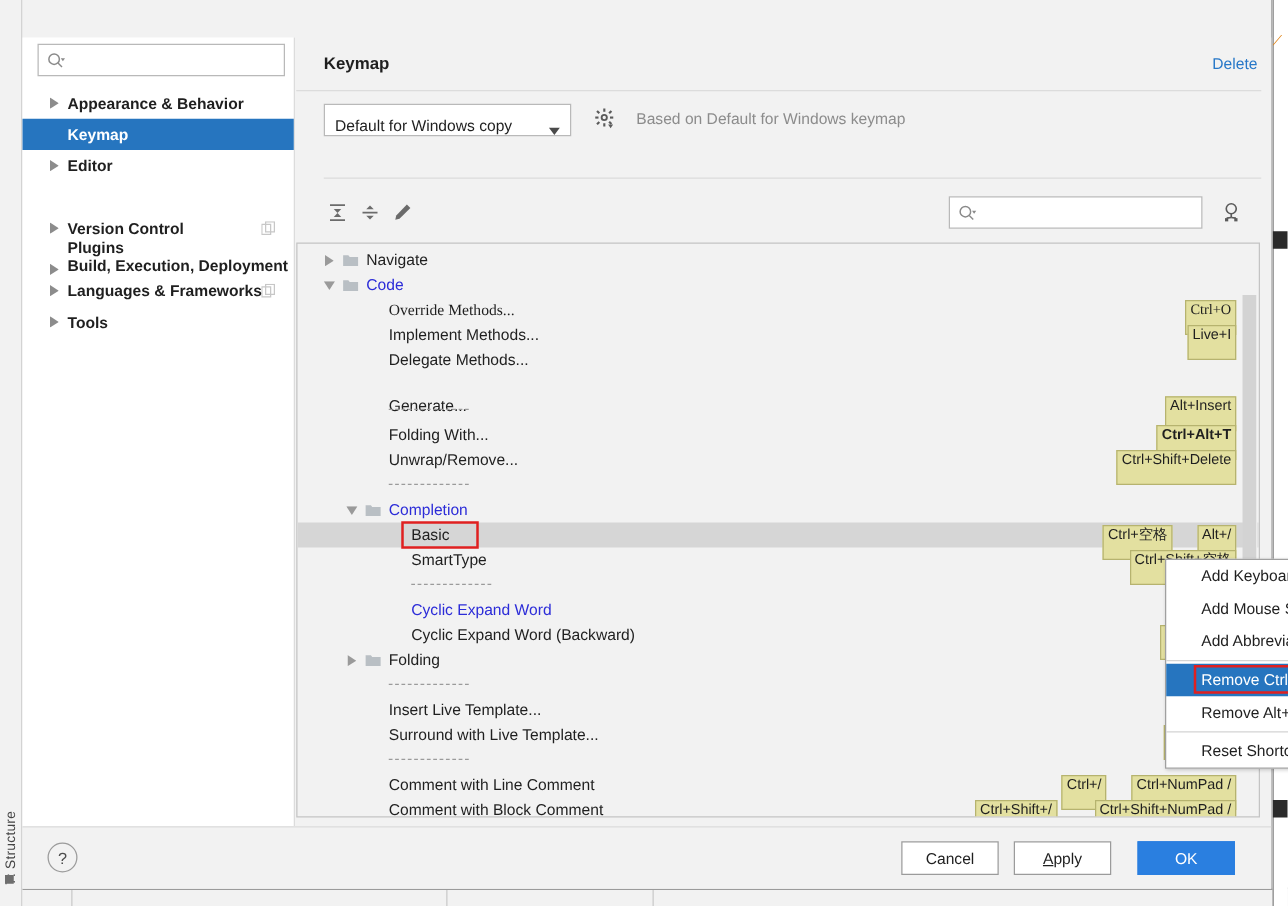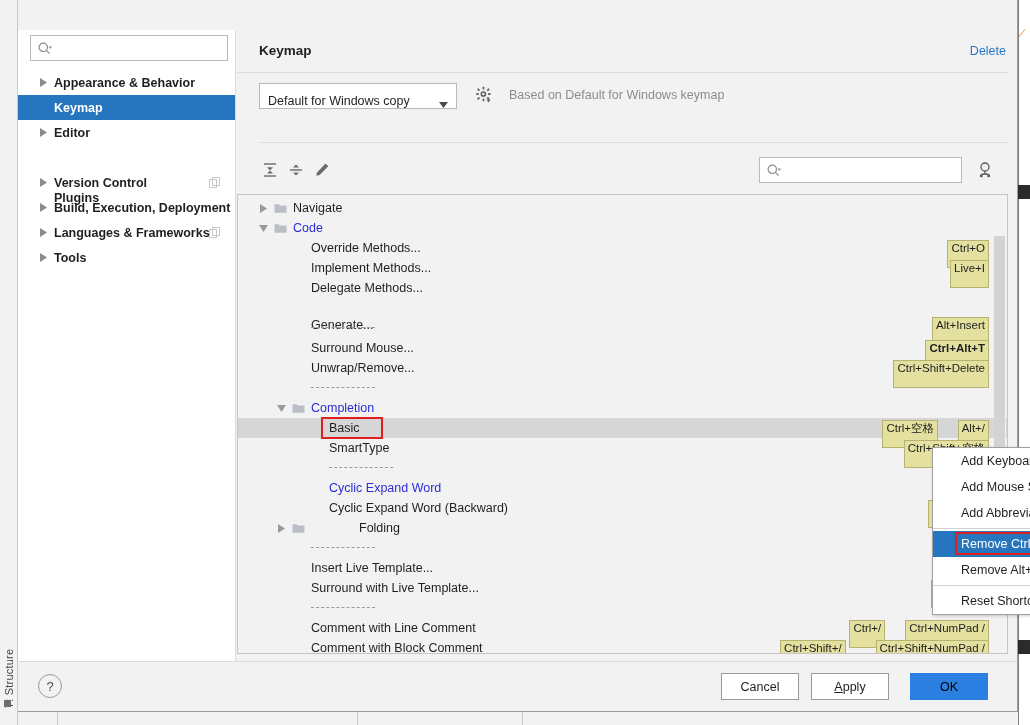"Build, Execution, Deployment" div.nav-item { align-items: none -> flex-end }
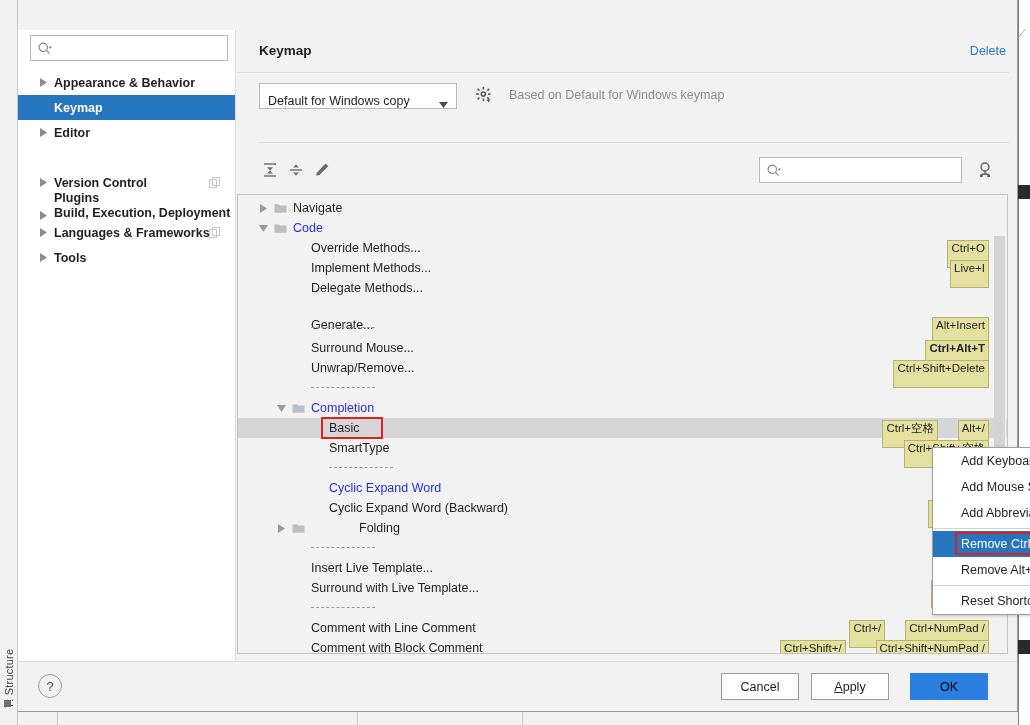"Override Methods..." div.tree-row { font-family: none -> Liberation Serif, serif }
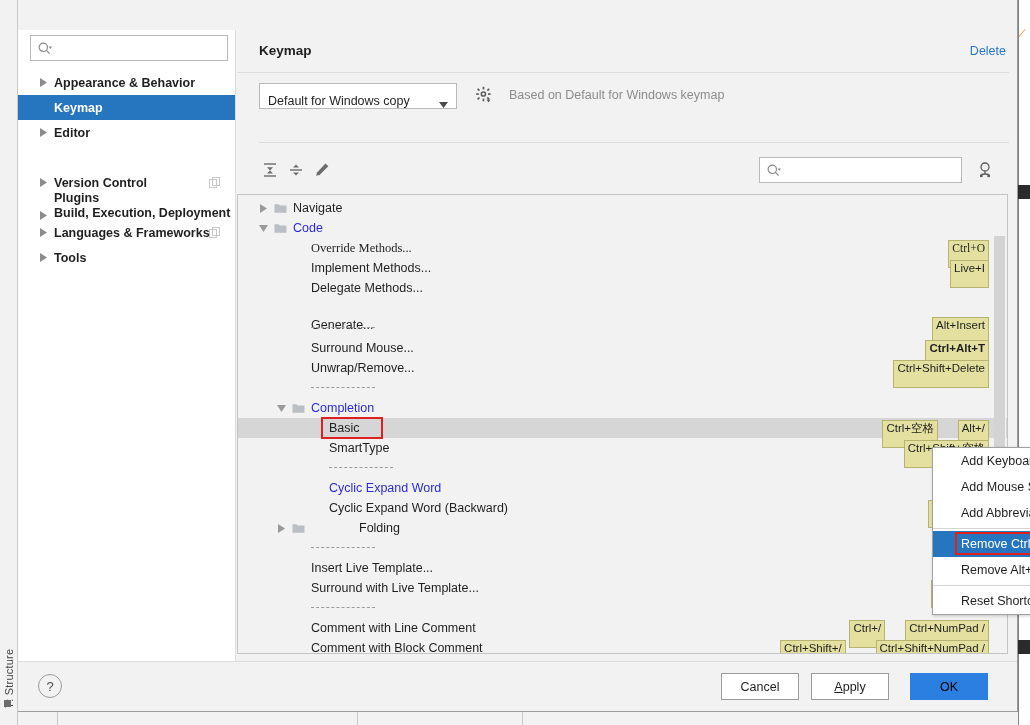"Surround Mouse..." div.row-label { text: Surround Mouse -> Folding With }
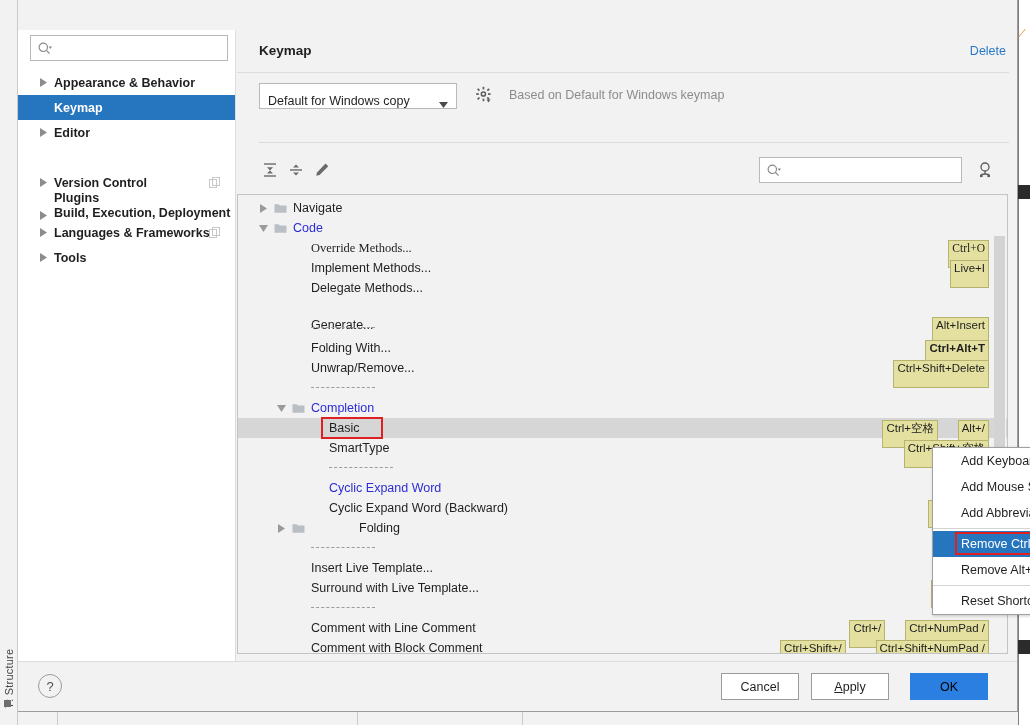"Folding" div.row-label { margin-left: 48px -> none }
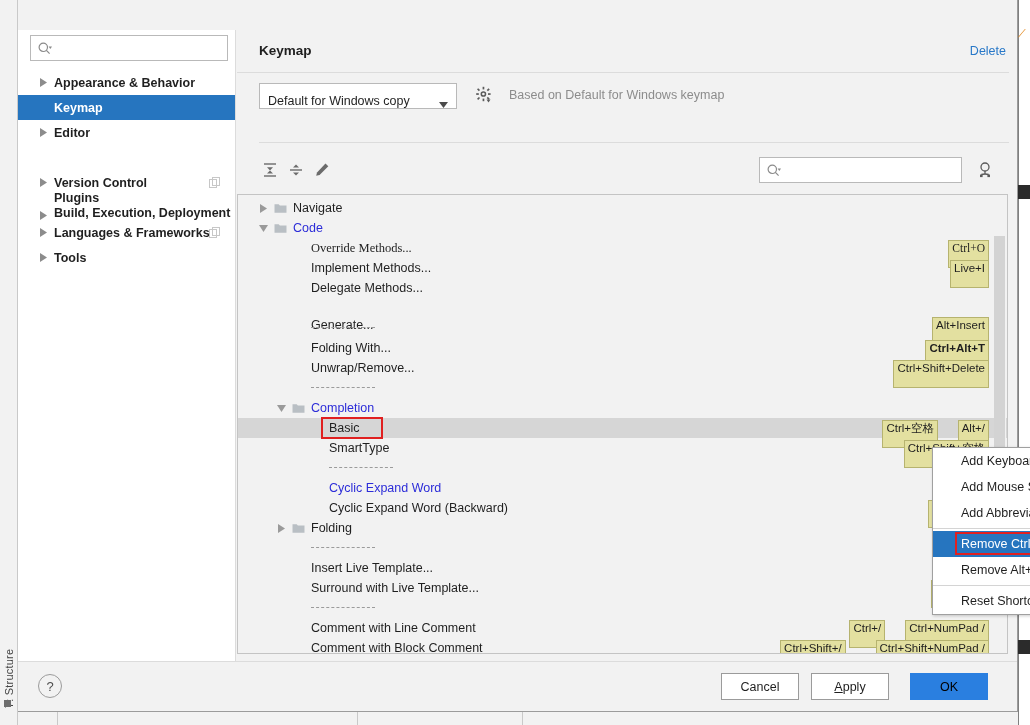"OK" #btn-ok { color: #000000 -> #ffffff }
